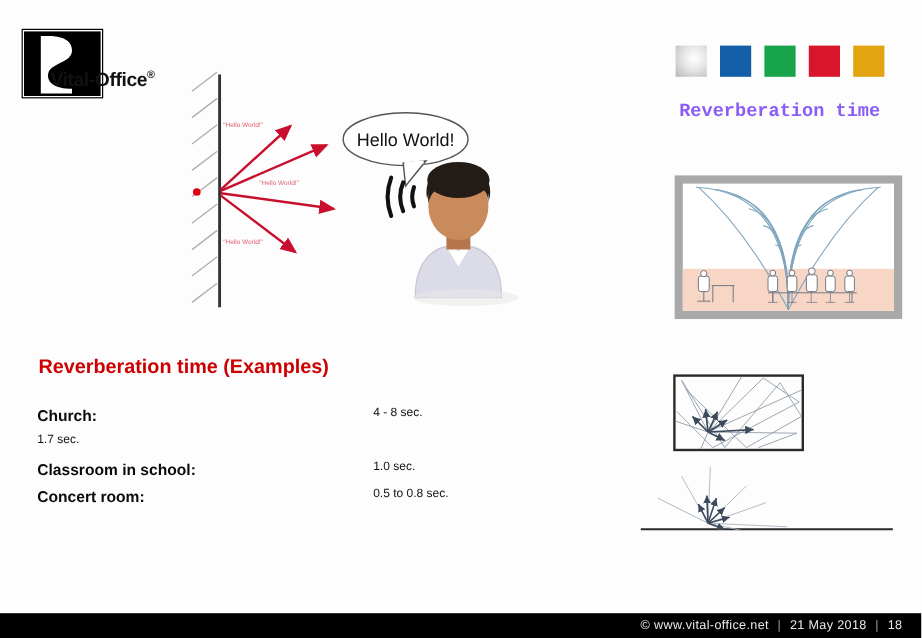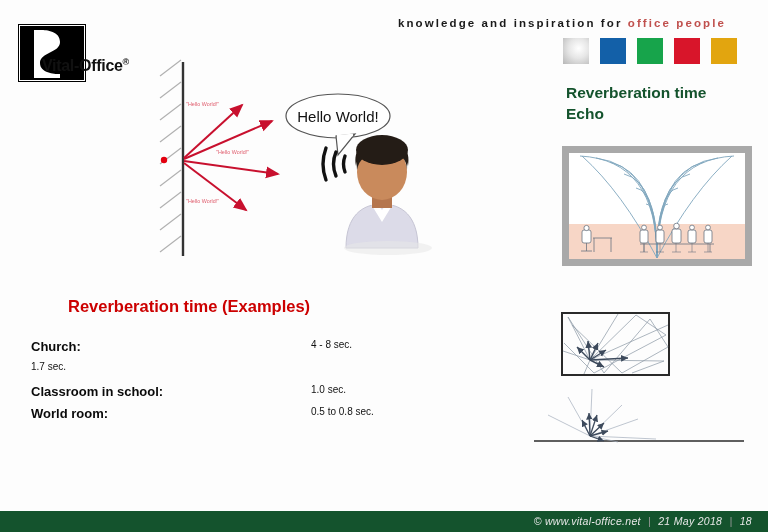"knowledge and inspiration for office" div { html: <div> <span>knowledge and inspiration for</span> <span>office people</span> </div> -> none }
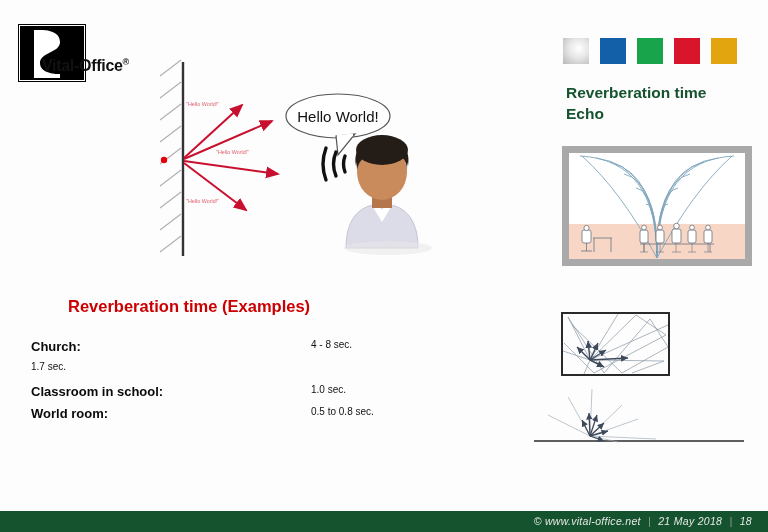"Reverberation time" #right-title { color: #14532d -> #8b5cf6; font-family: none -> Liberation Mono, monospace }
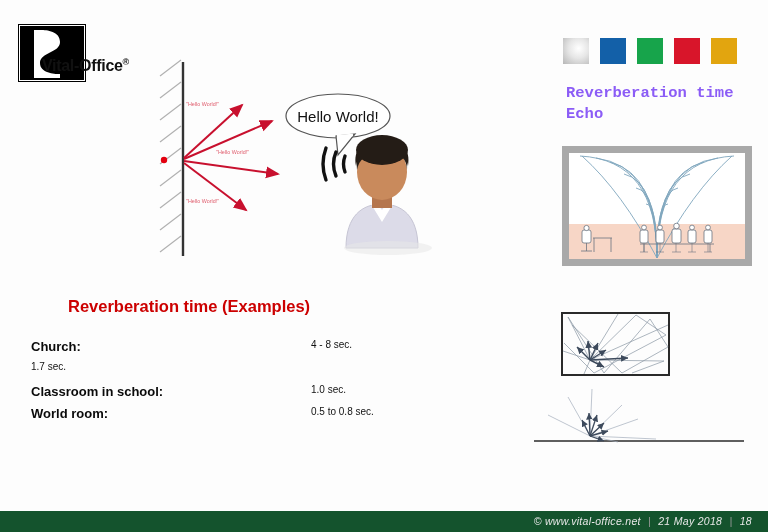"Echo" div { html: <div>Echo</div> -> none }
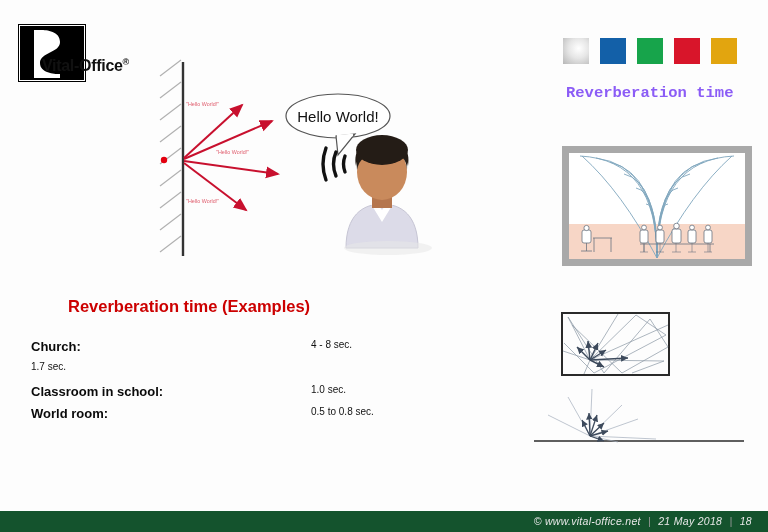"Reverberation time (Examples)" #reverb-heading { margin-left: 36px -> none }
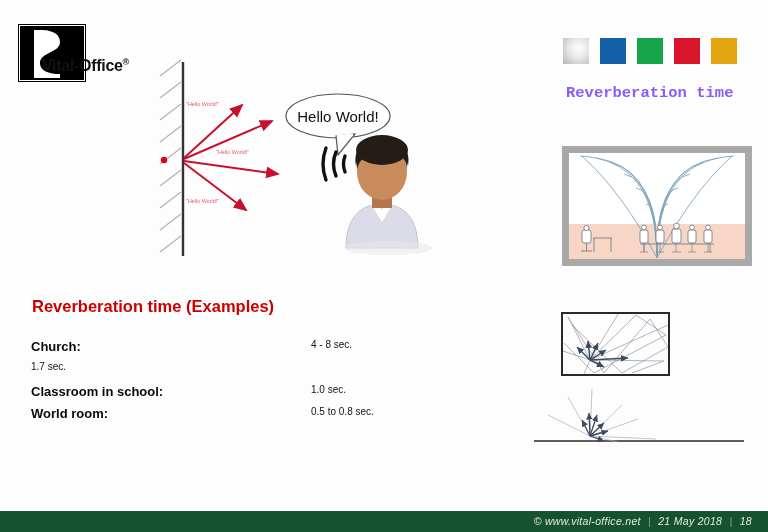"World room:" div.reverb-label { text: World -> Concert }
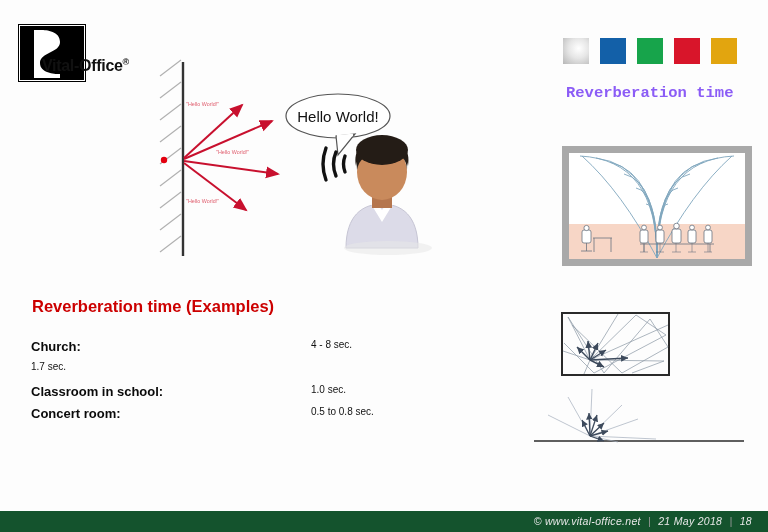"© www.vital-office.net | 21 May" #footer-bar { background: #14532d -> #000000; font-style: italic -> none }
